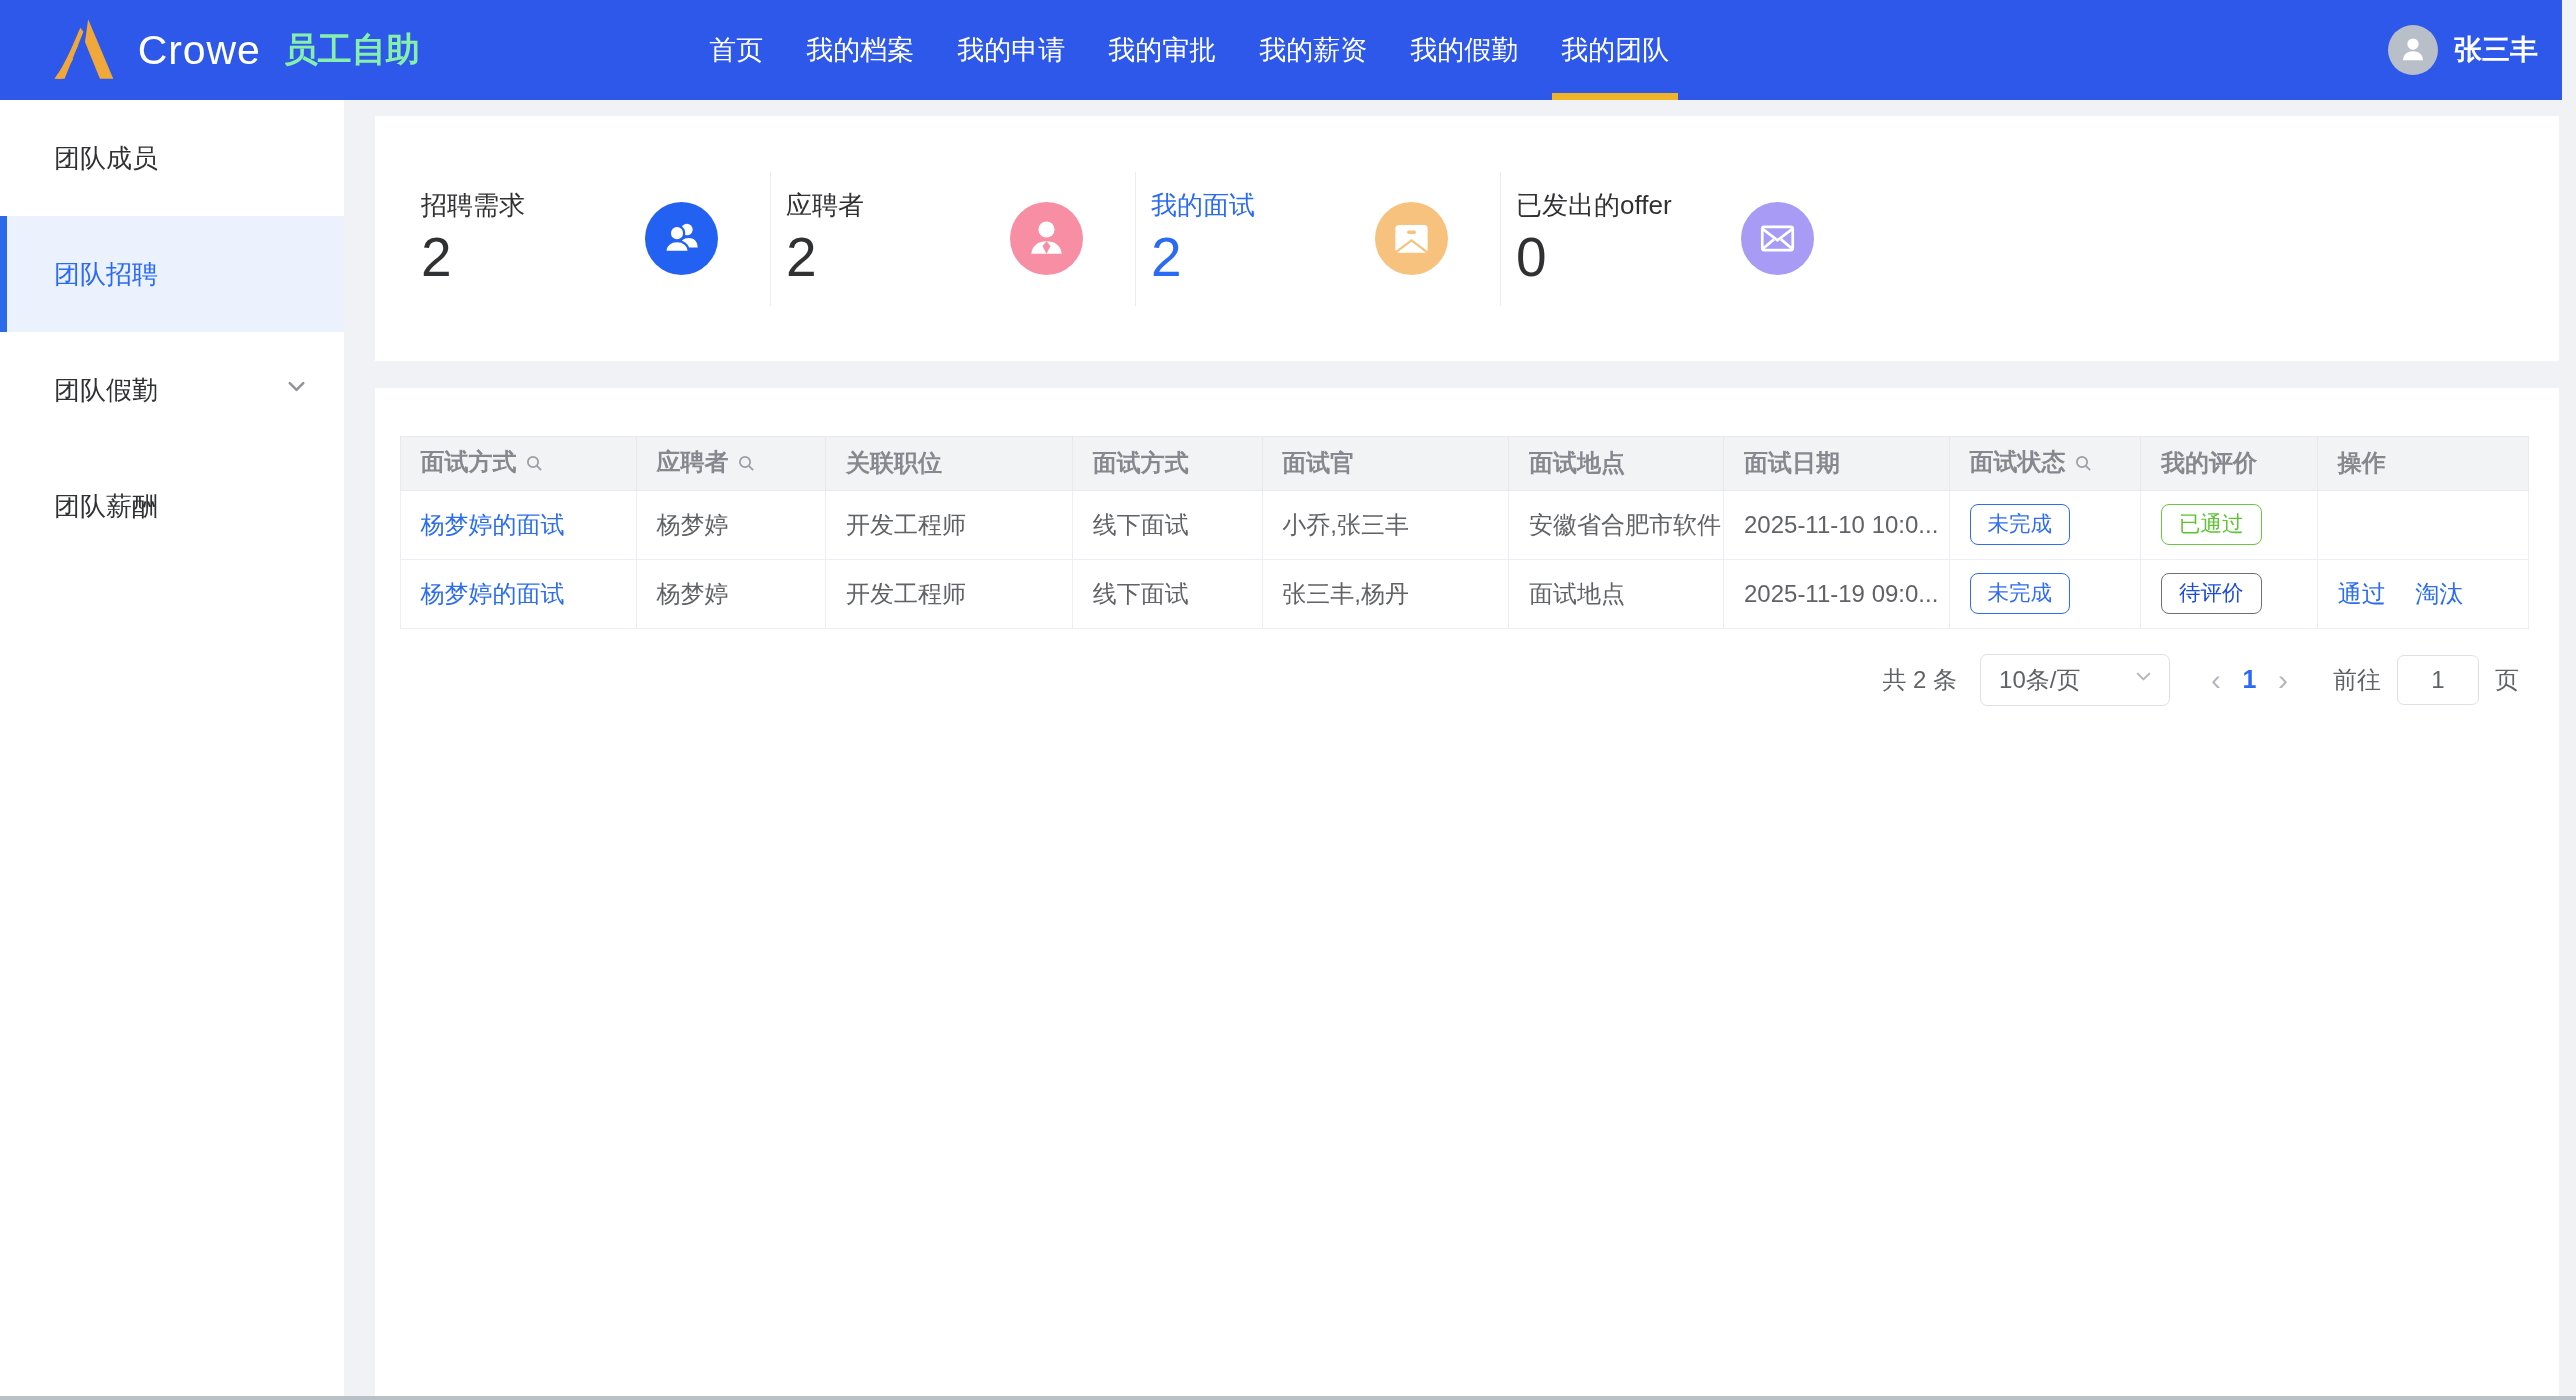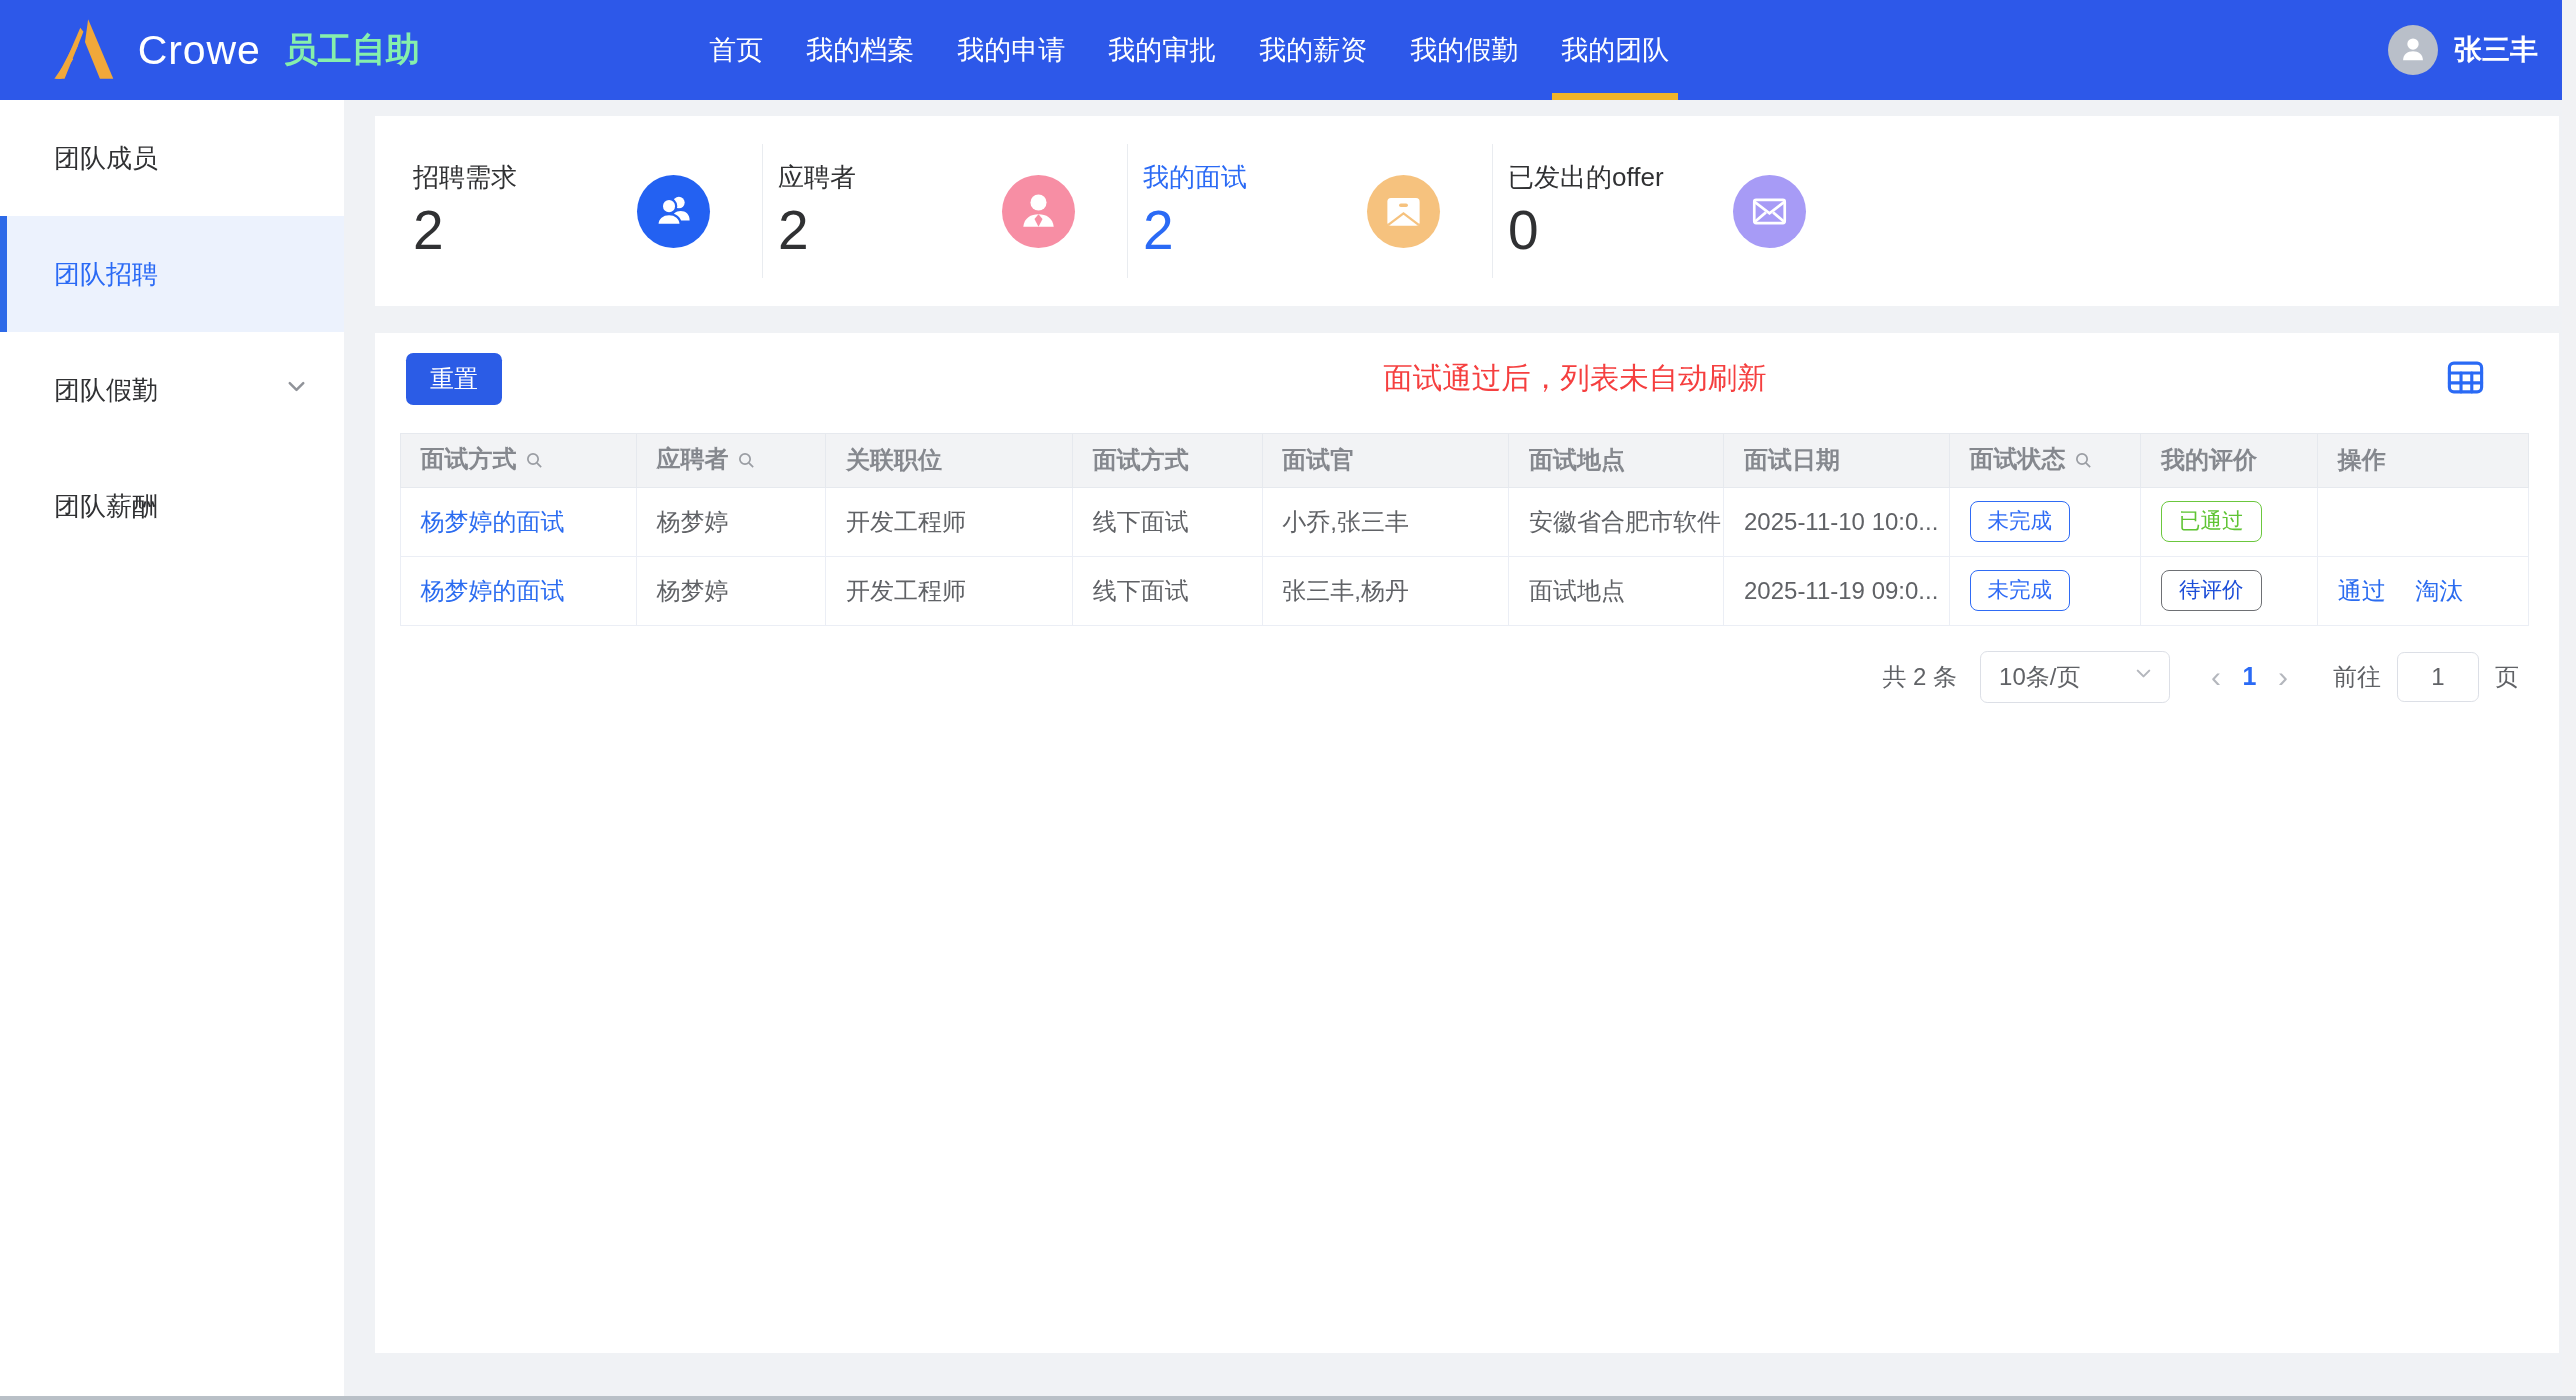"招聘需求" .stats-card { height: 190px -> 245px; padding-left: 23px -> 31px }
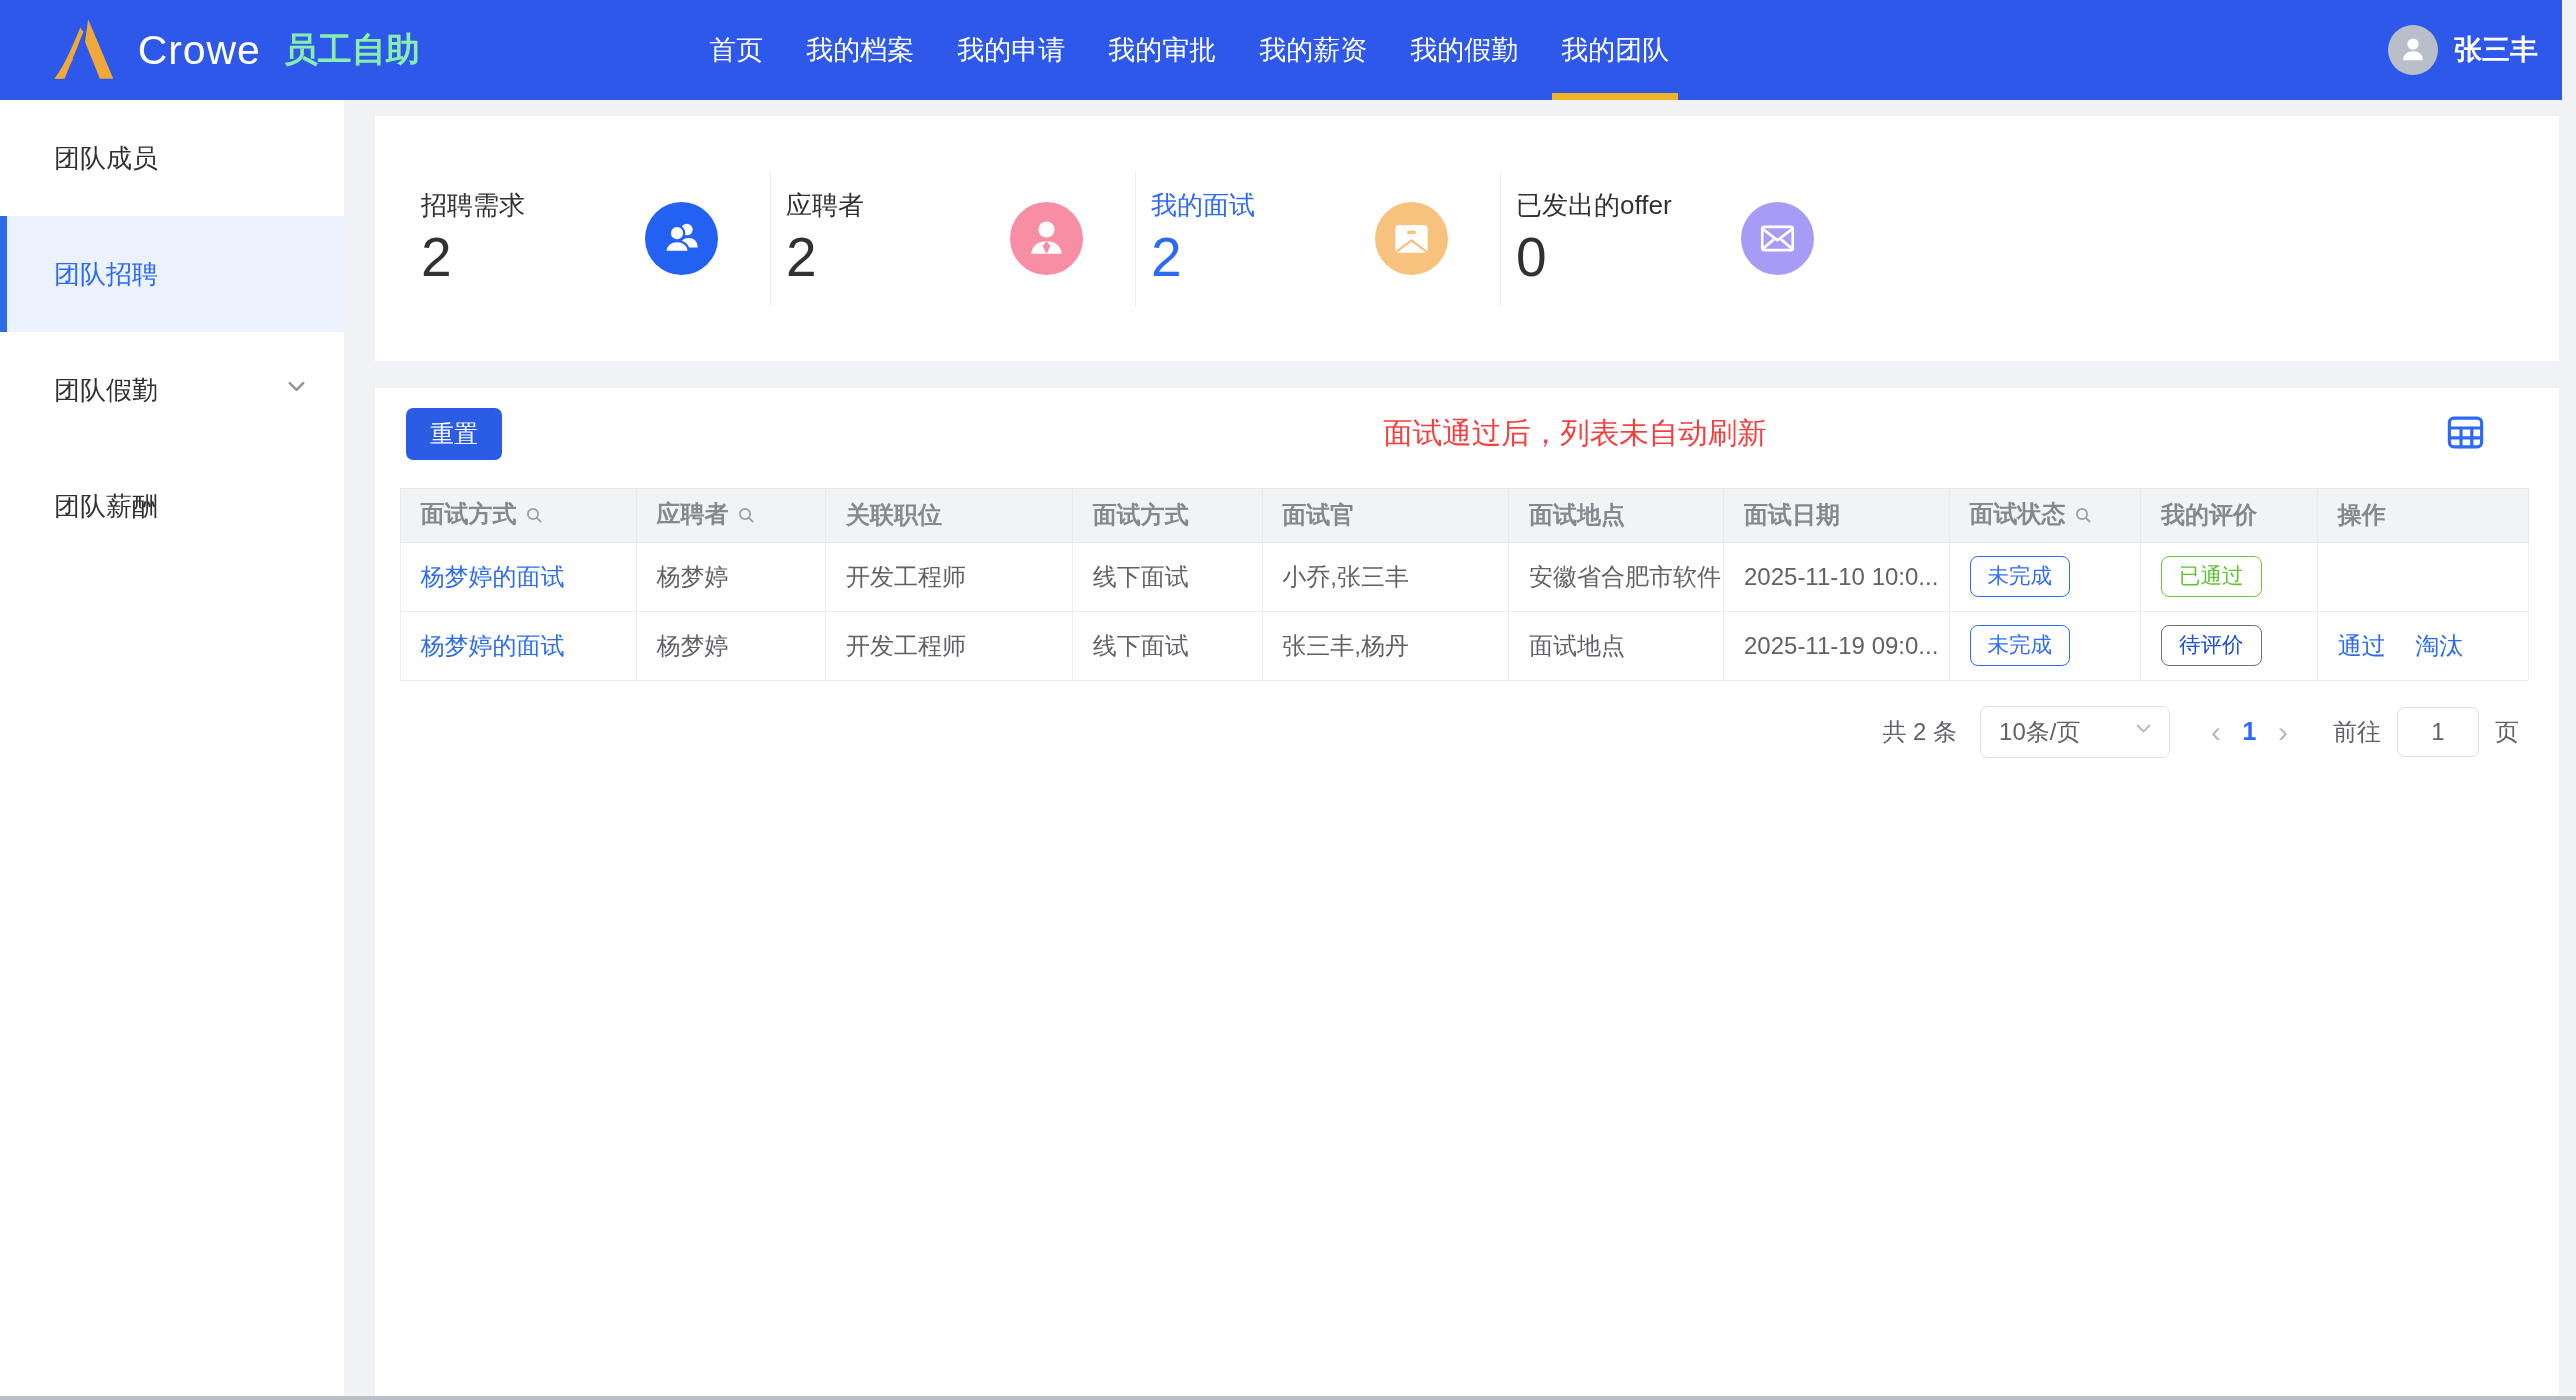"重置" div.toolbar { html: <div> <button>重置</button> <div>面试通过后，列表未自动刷新</div> <button> <svg> <rect></rect> <line></line> <line></line> <line></line> <line></line> </svg> </button> </div> -> none }
